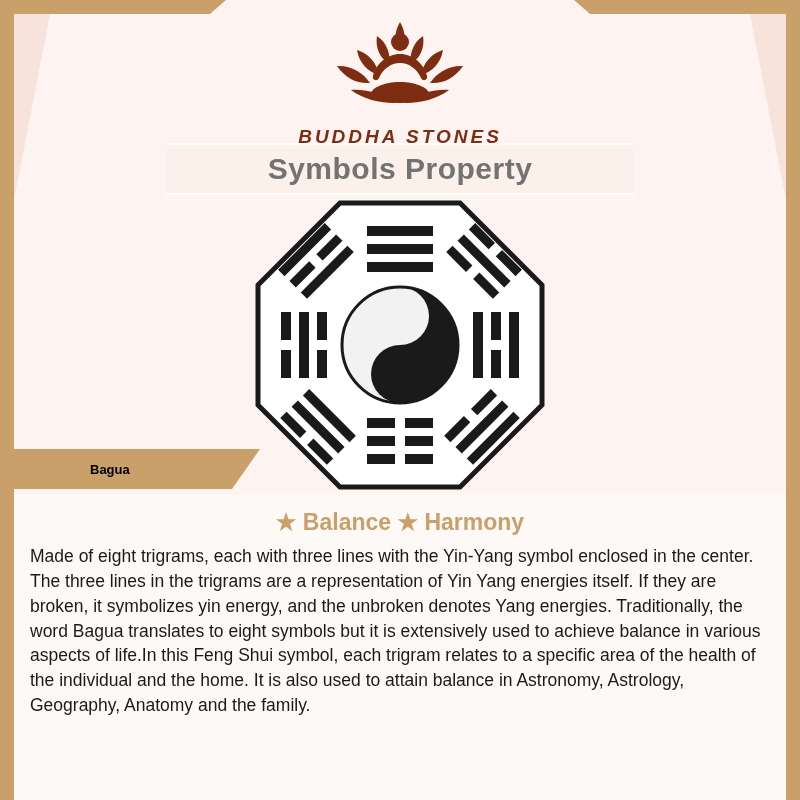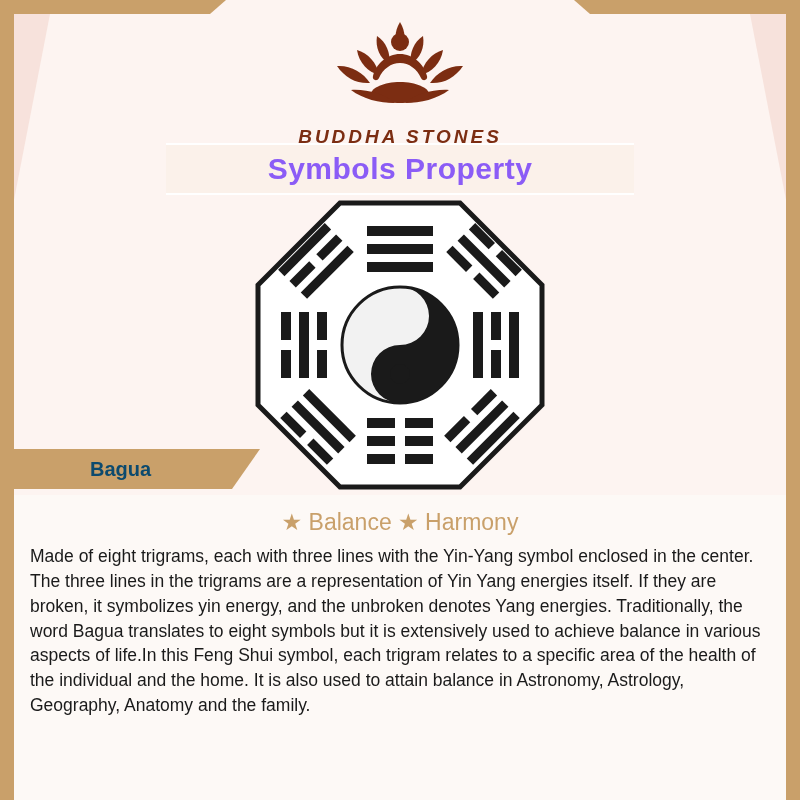"Symbols Property" .title-plate .title { color: #8b5cf6 -> #737373 }
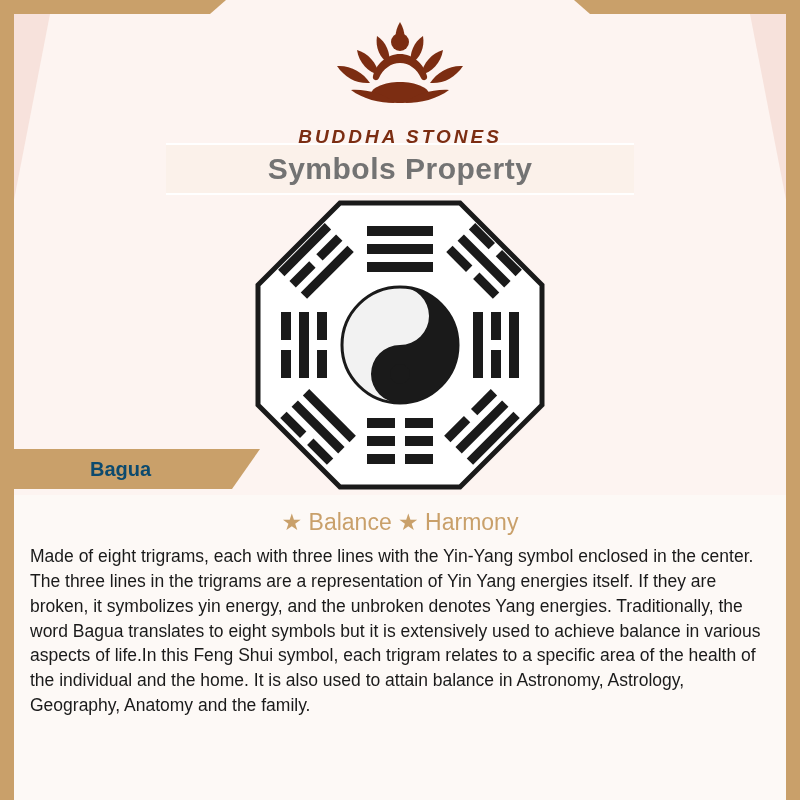"Bagua" .ribbon .label { color: #0c4a6e -> #000000; font-size: 20px -> 13px }
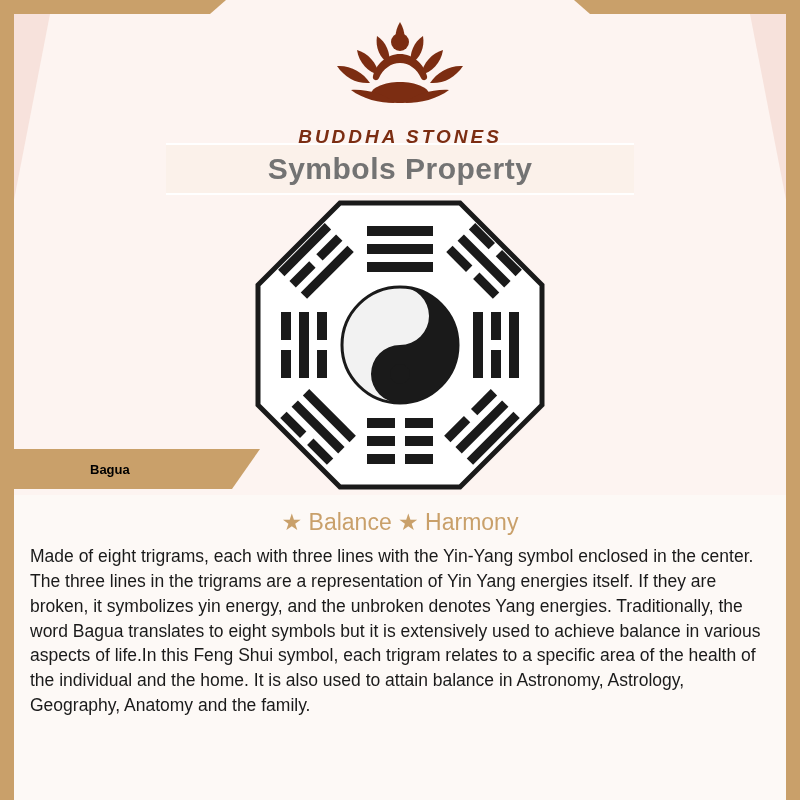"★ Balance ★ Harmony" .keywords { font-weight: normal -> bold }
